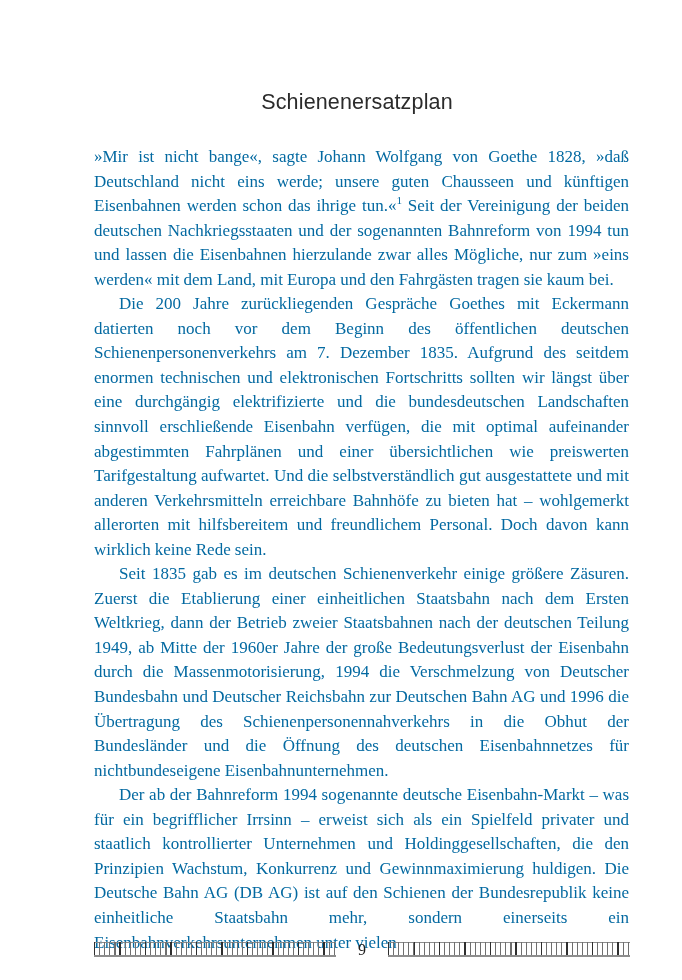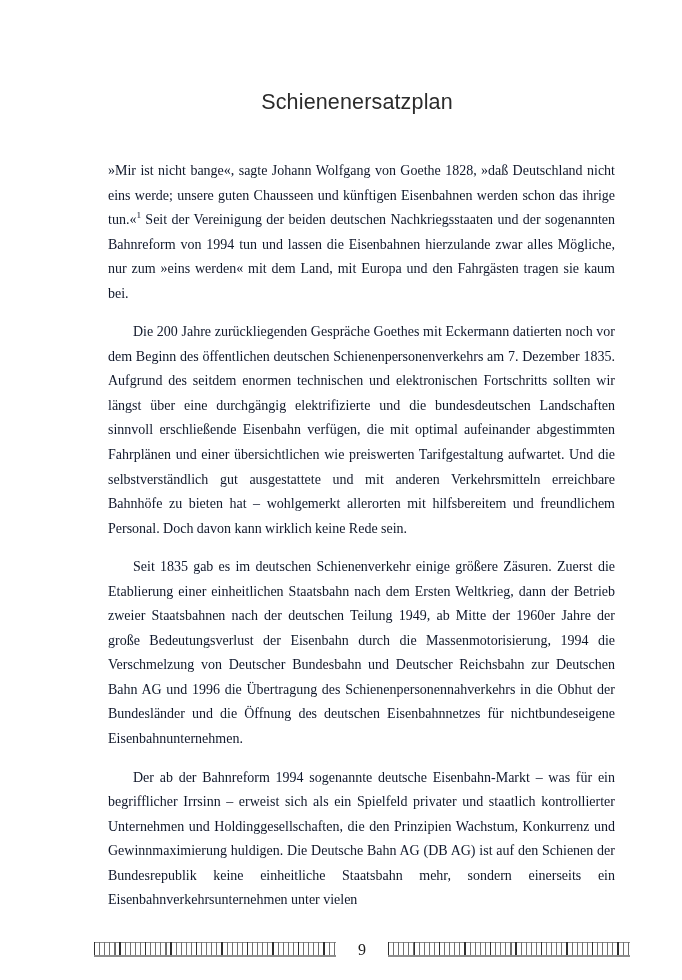"»Mir ist nicht bange«, sagte" .para { color: #0f172a -> #0369a1; font-size: 14px -> 17px; margin: 14px -> 0 }
